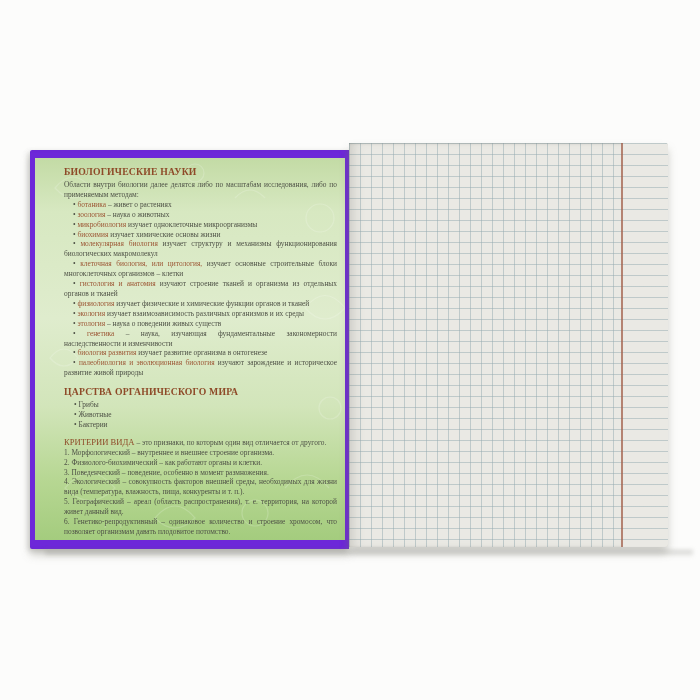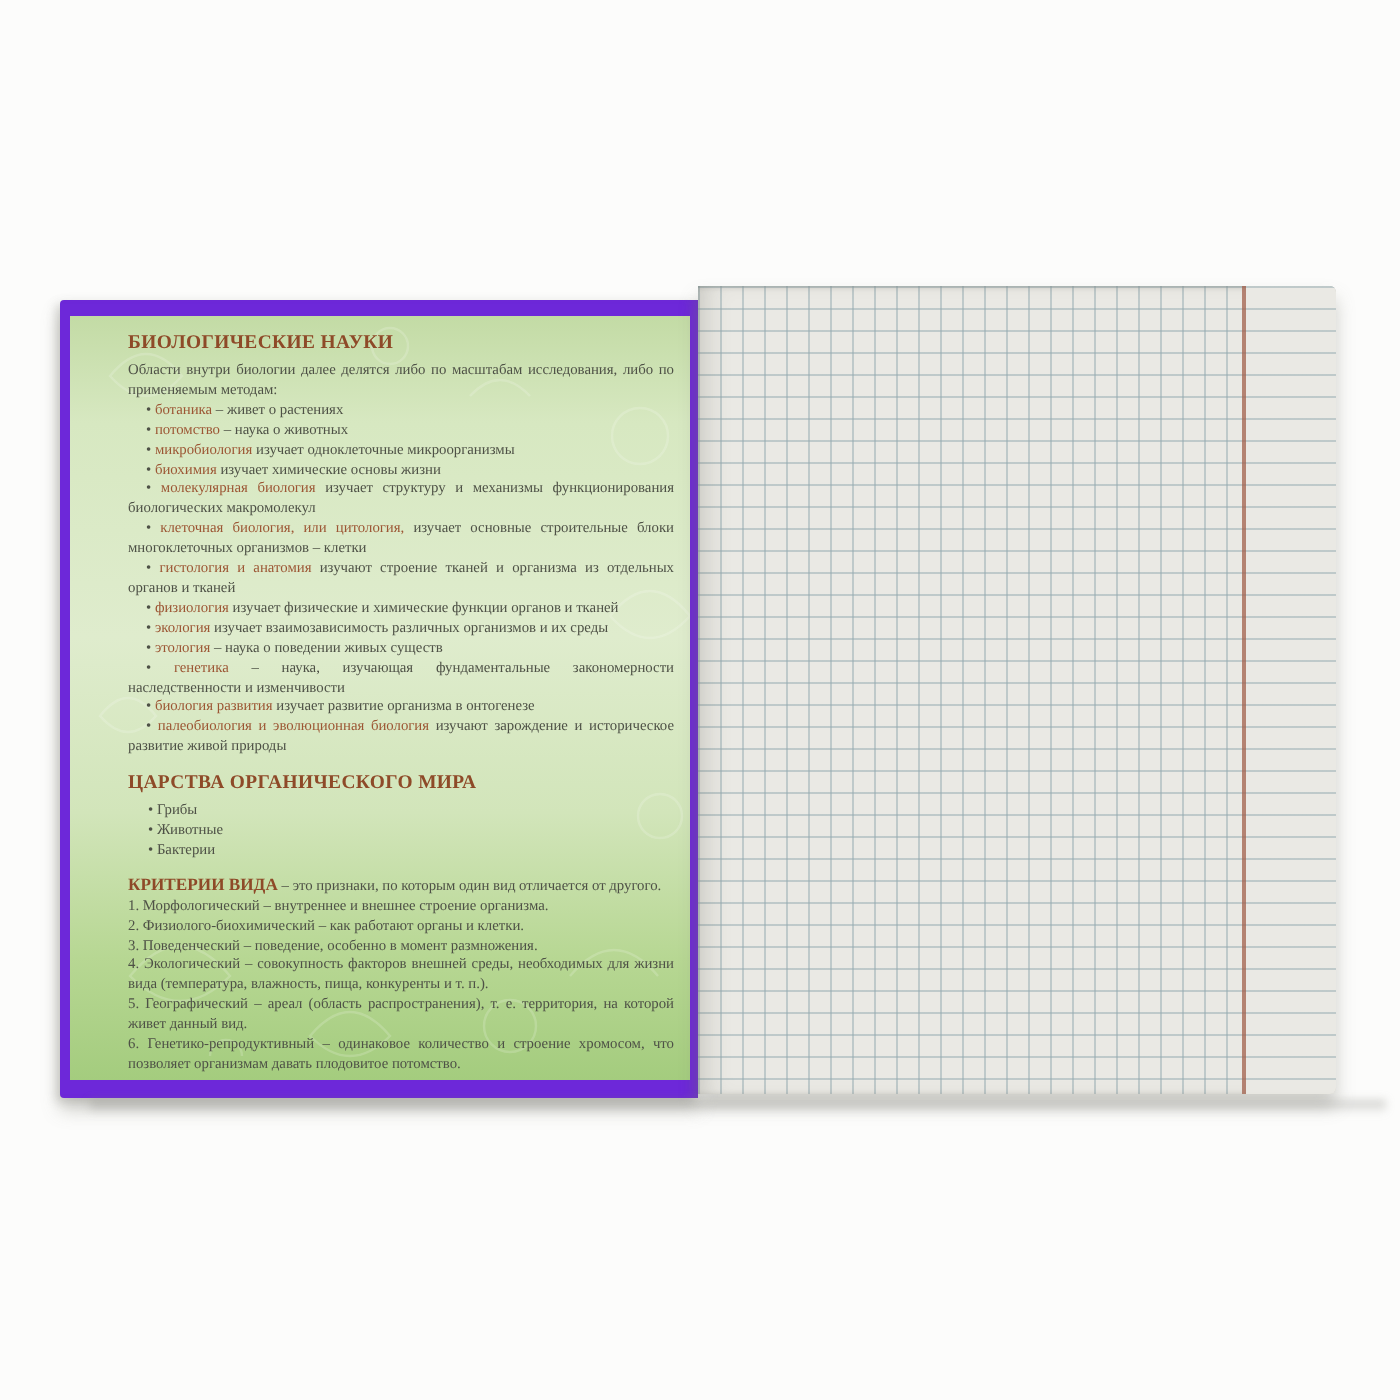"потомство" span.kw { text: потомство -> зоология }
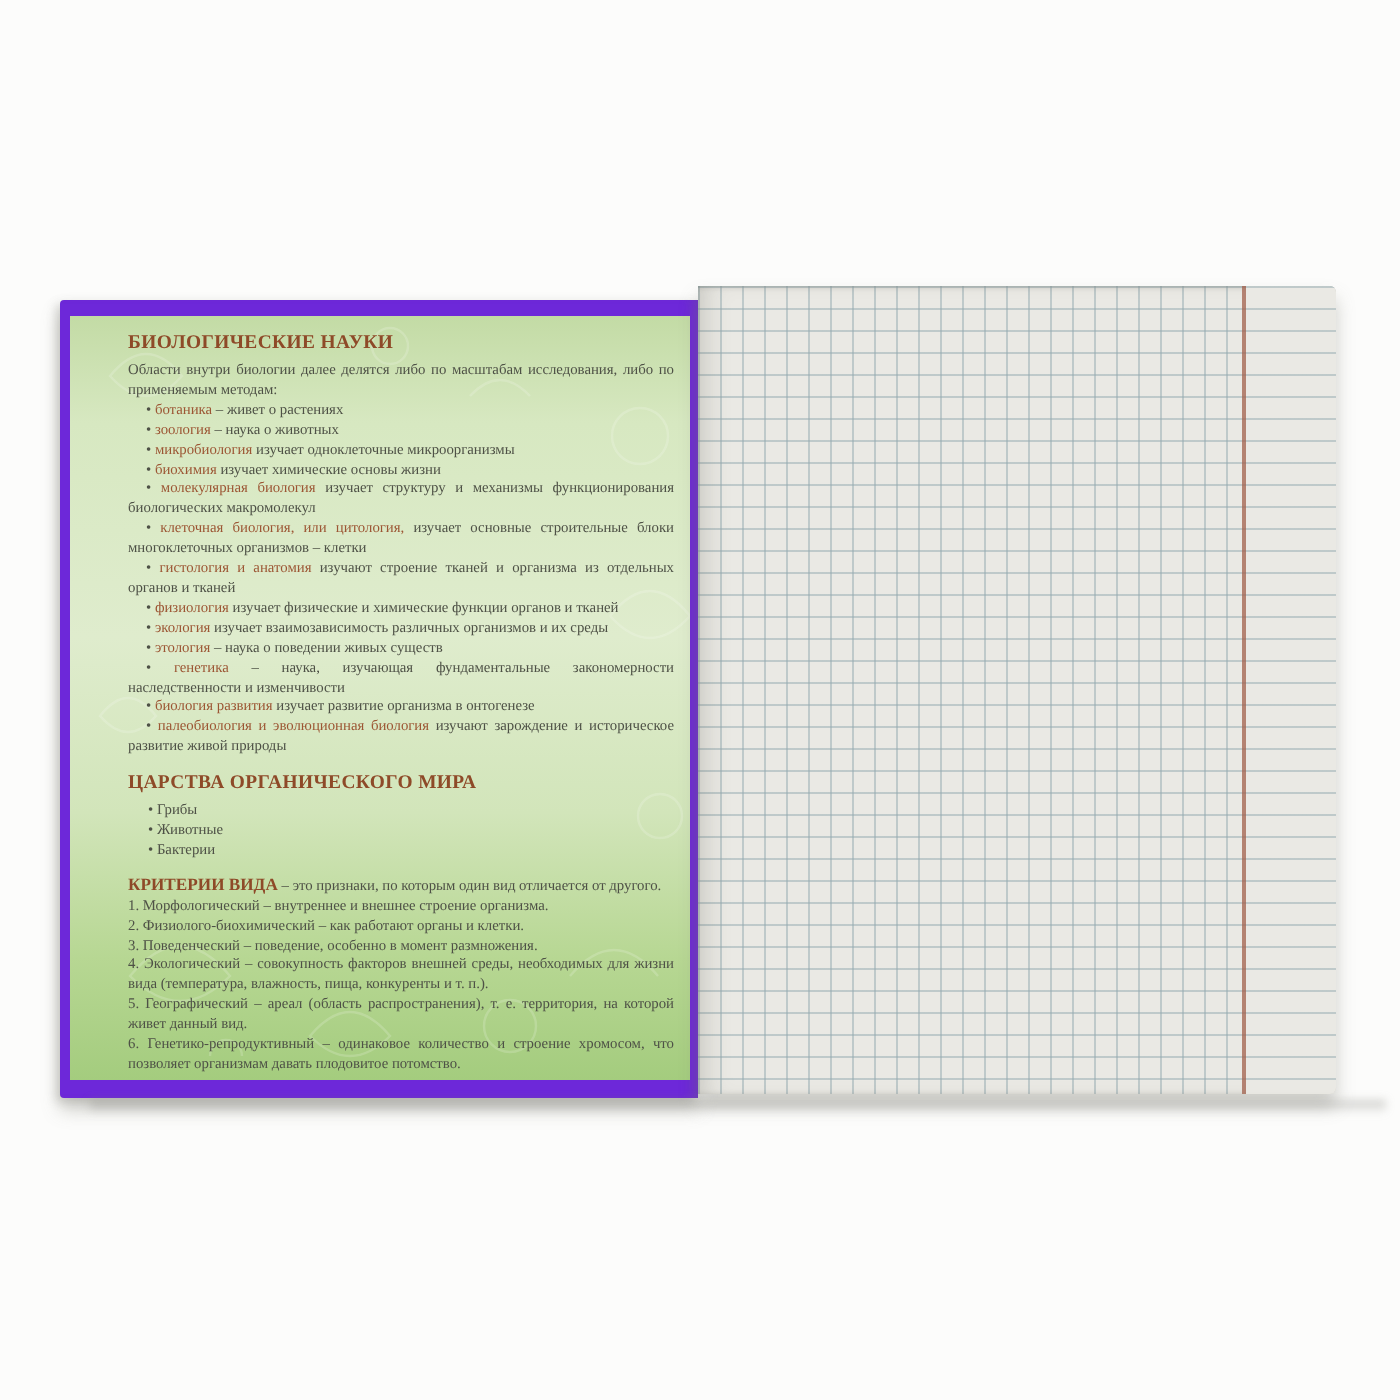"КРИТЕРИИ ВИДА" .crit-head .hd { font-weight: bold -> normal }
